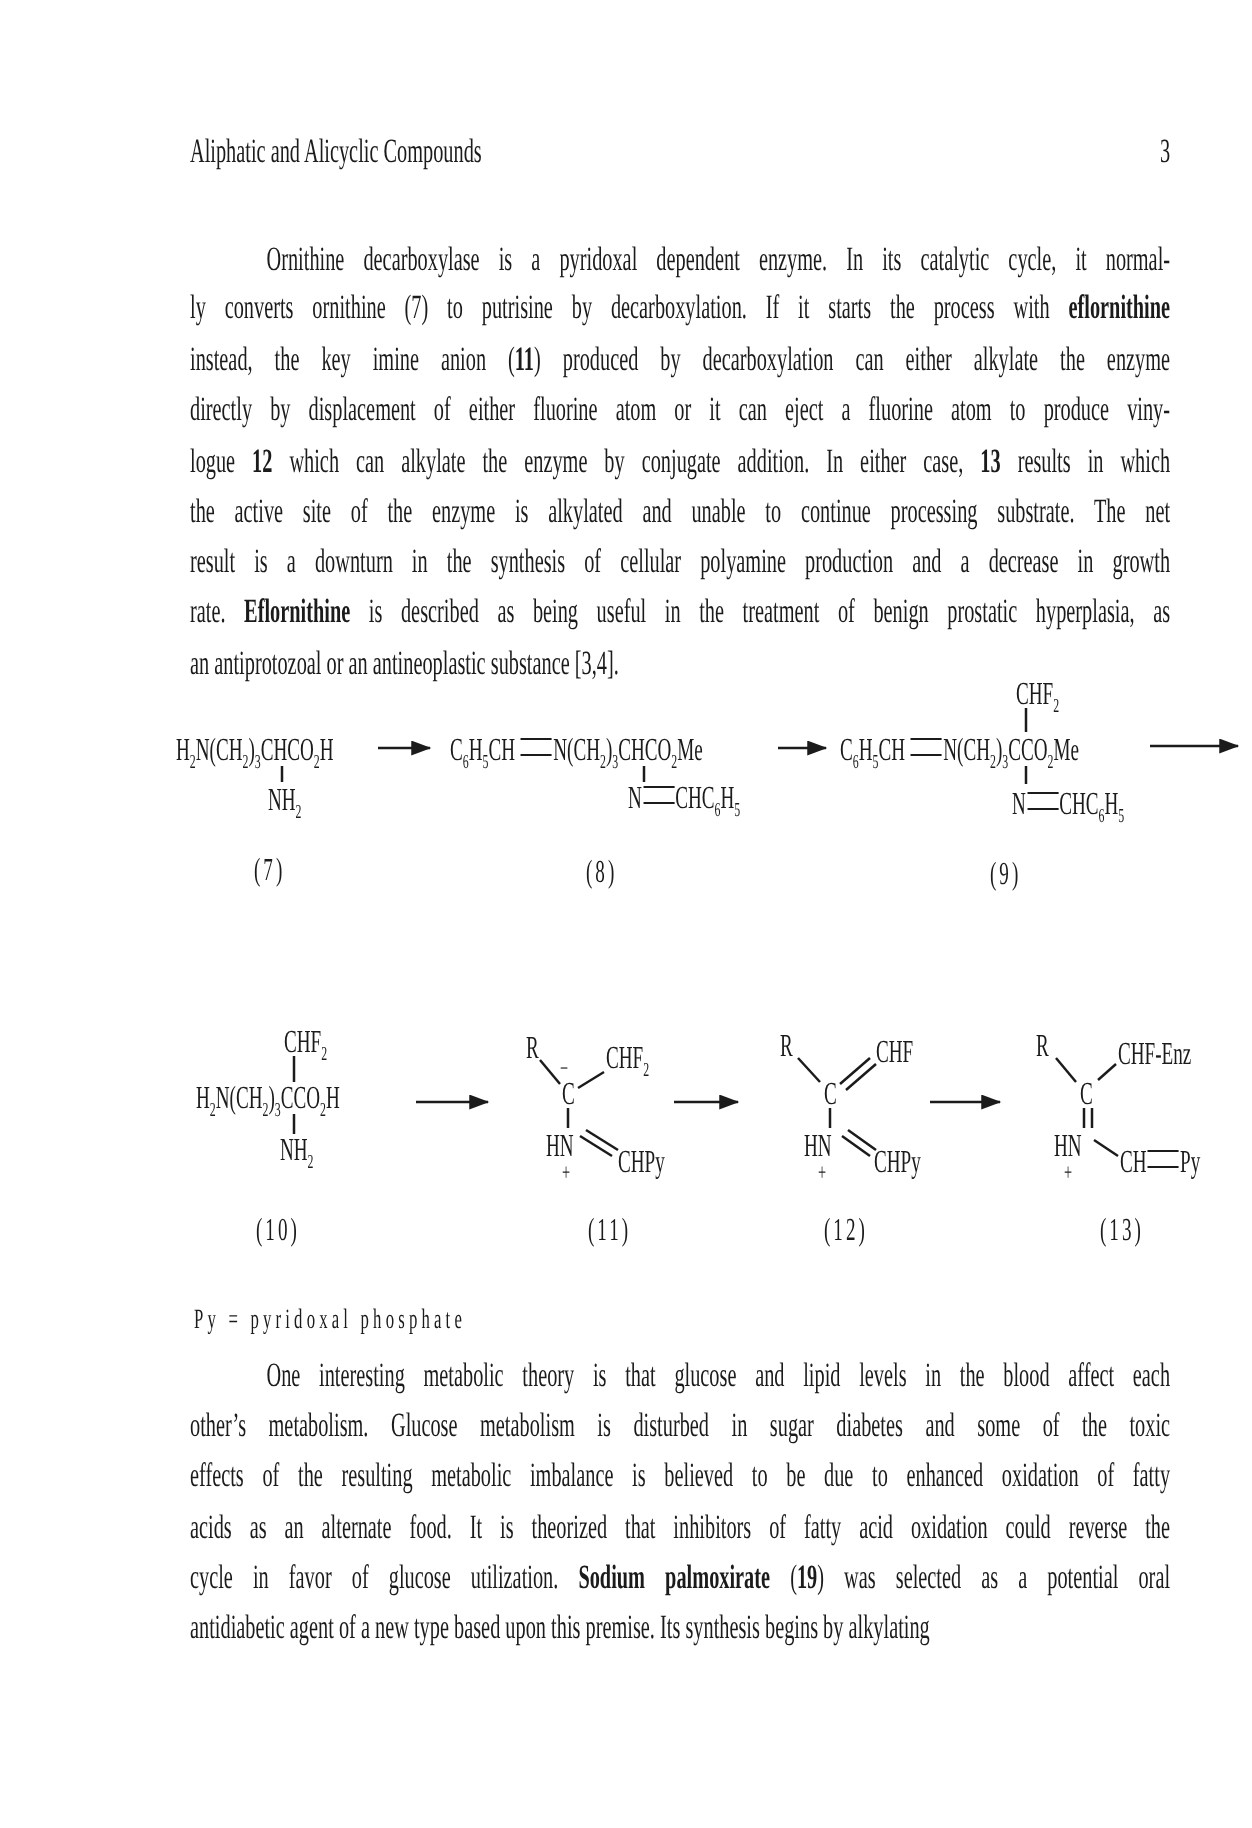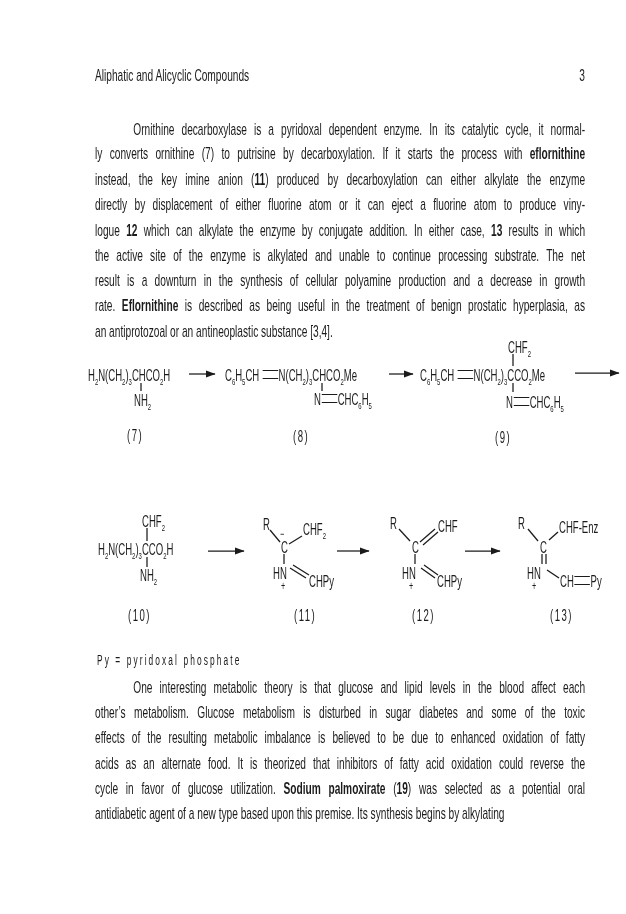"Aliphatic and Alicyclic Compounds" .page { font-family: Liberation Sans, sans-serif -> Liberation Serif, serif }
